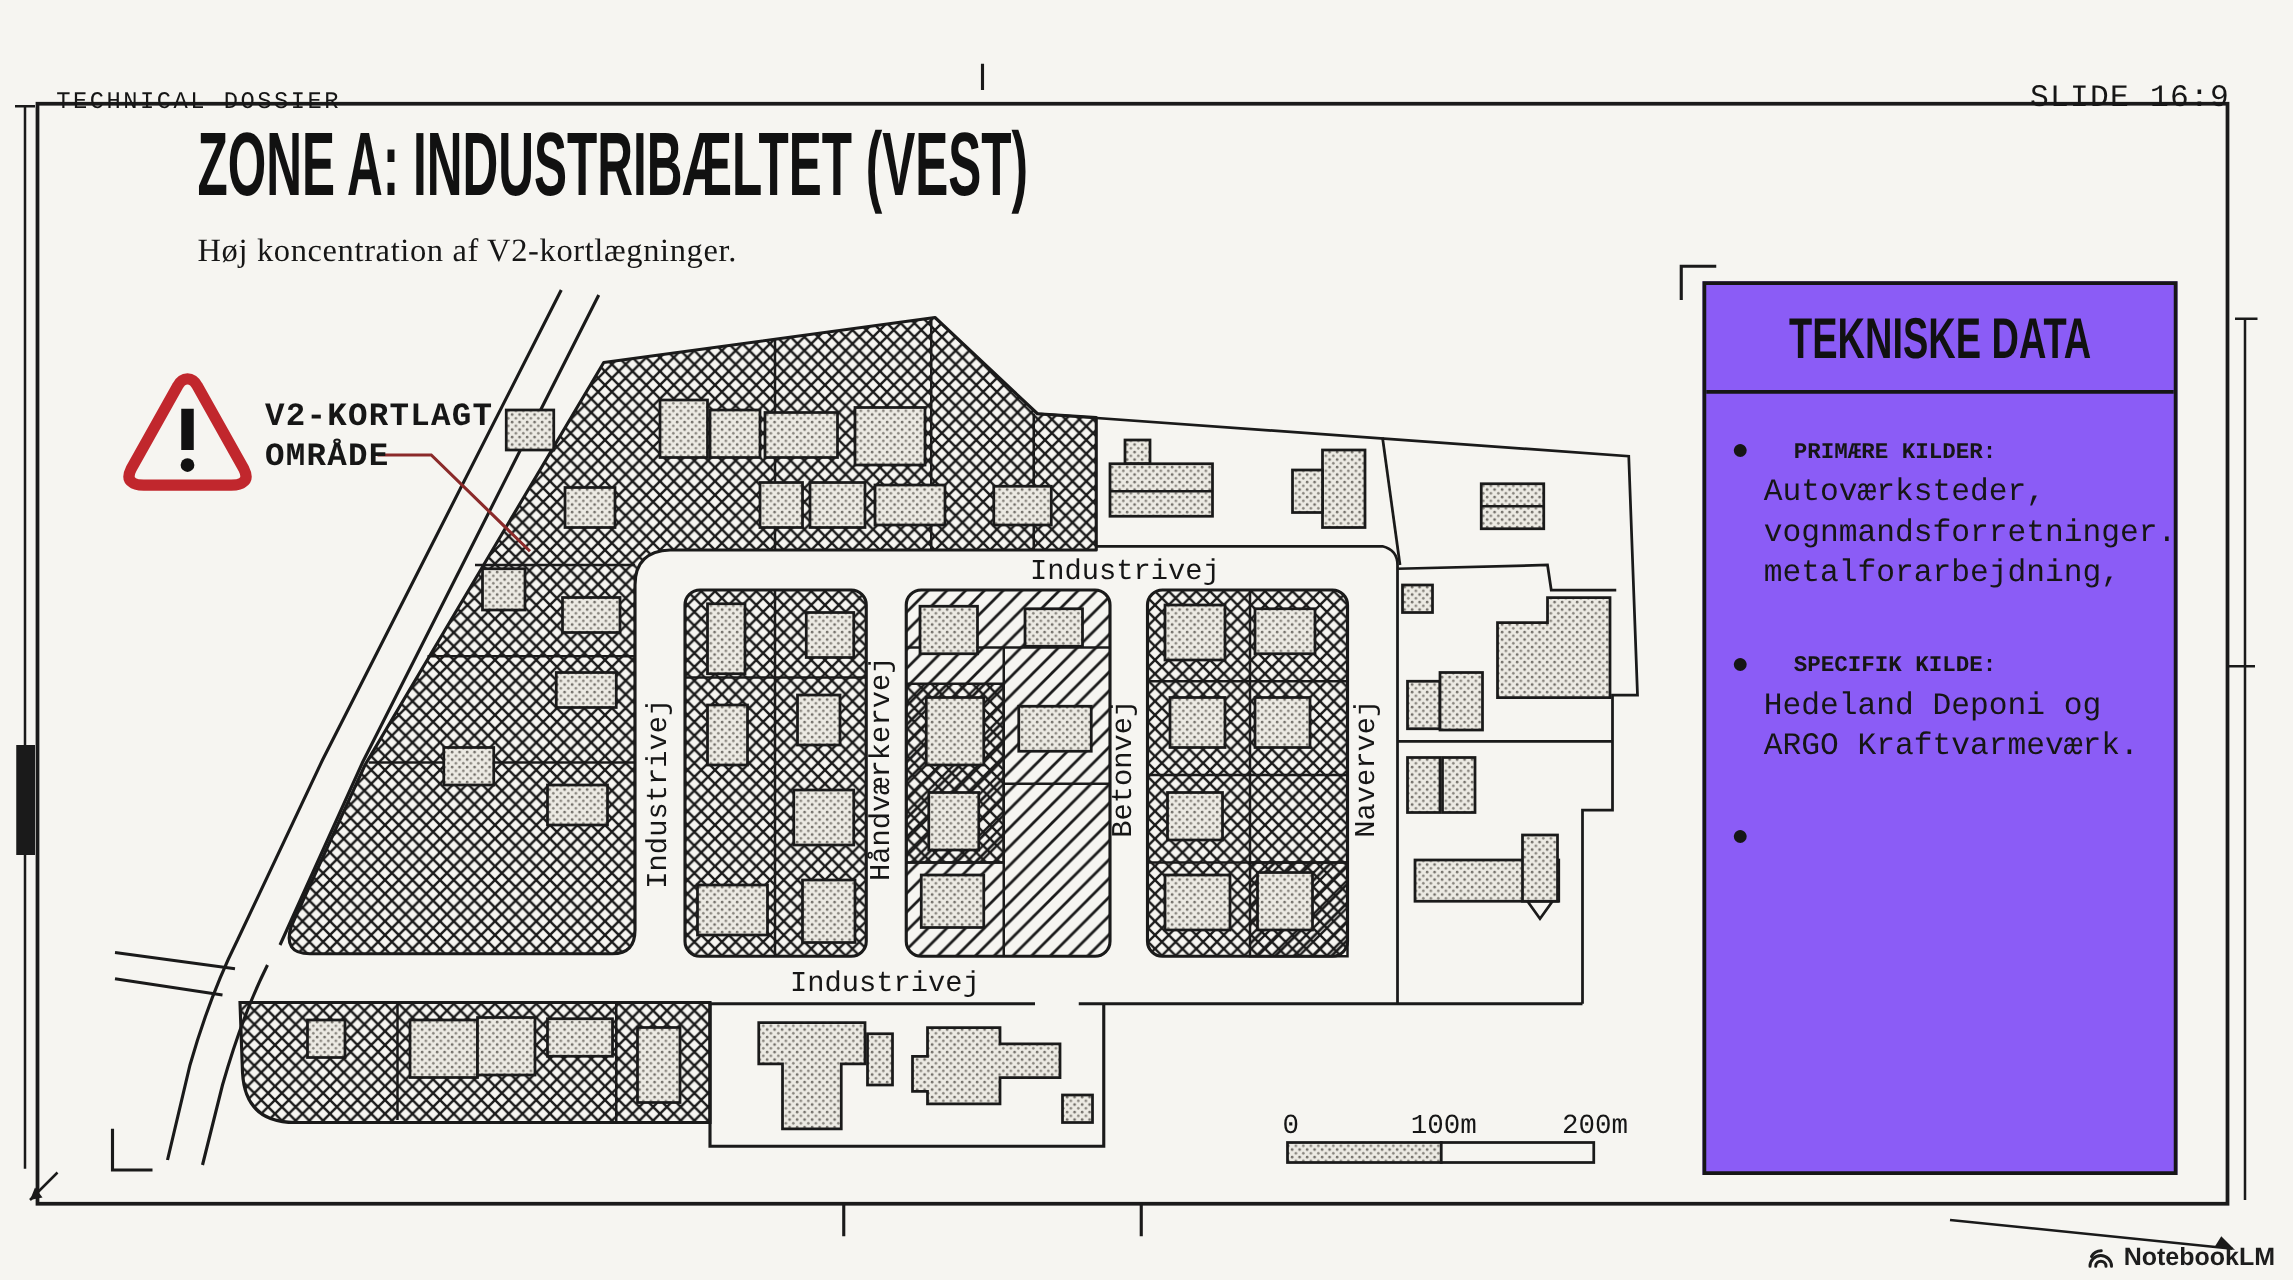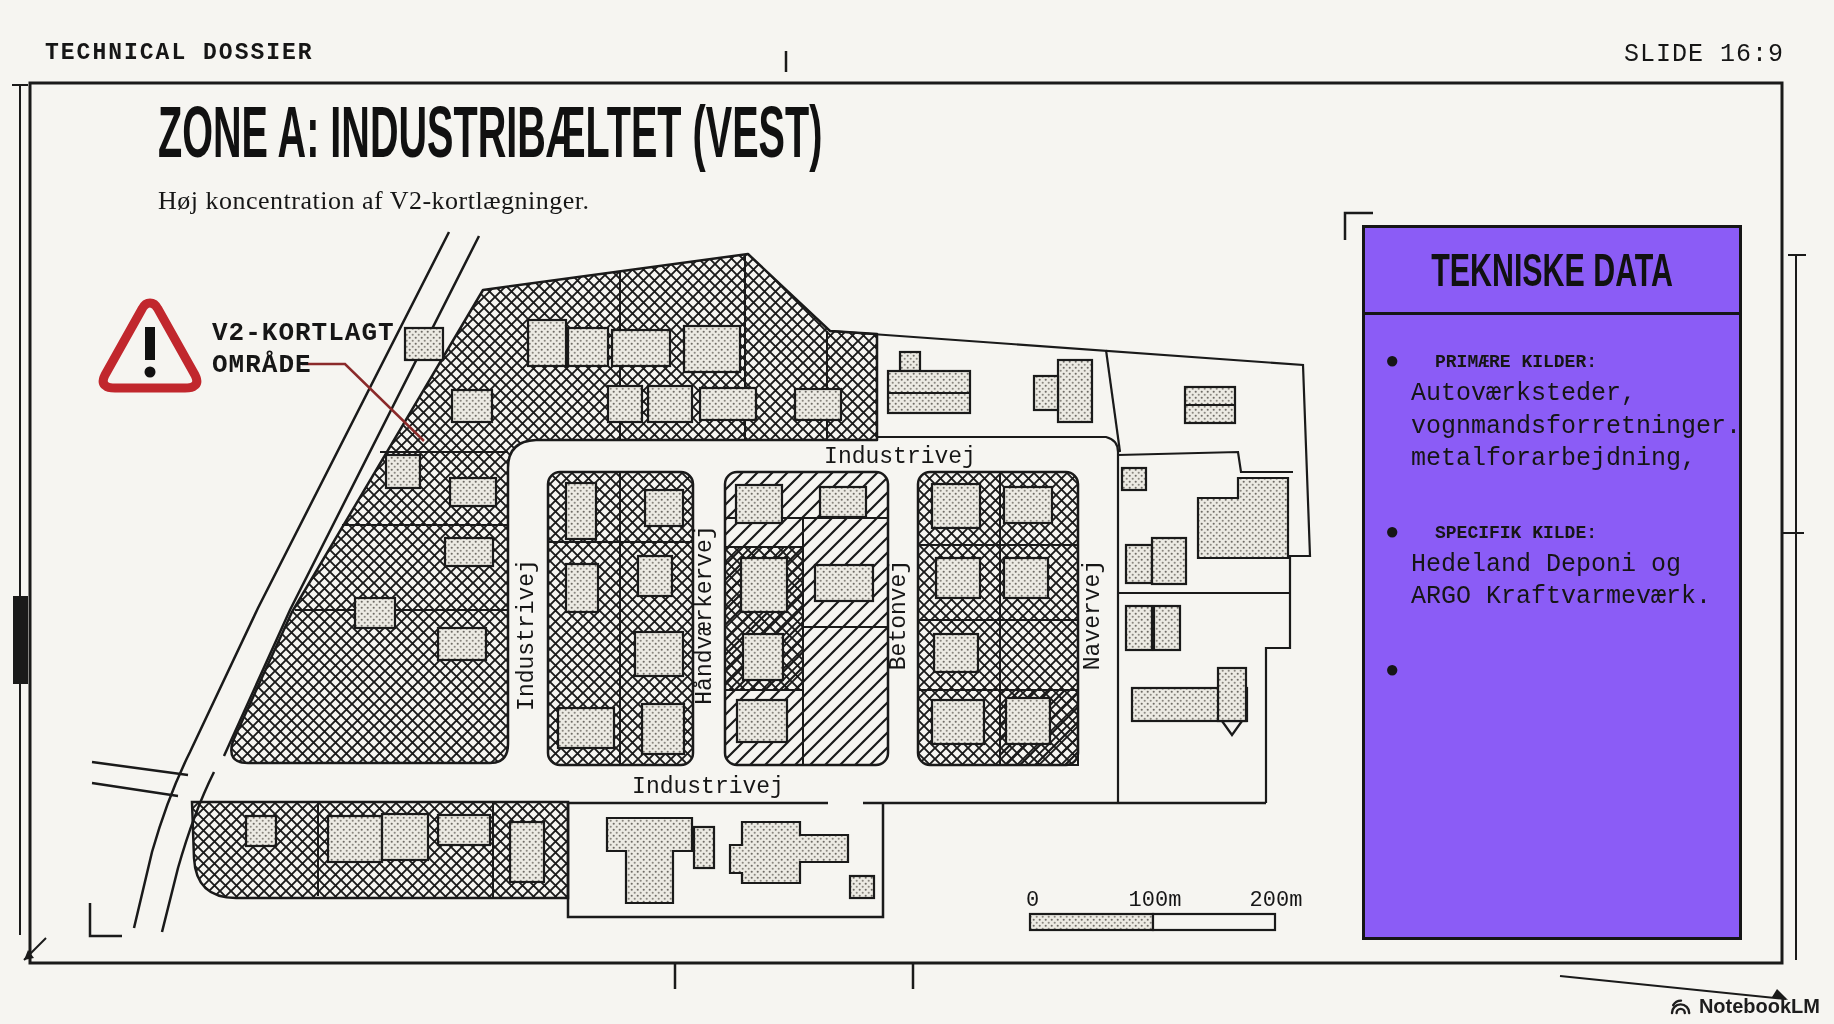"TECHNICAL DOSSIER" .hdr { font-size: 23px -> 19px; font-weight: bold -> normal; margin-top: none -> 30px }
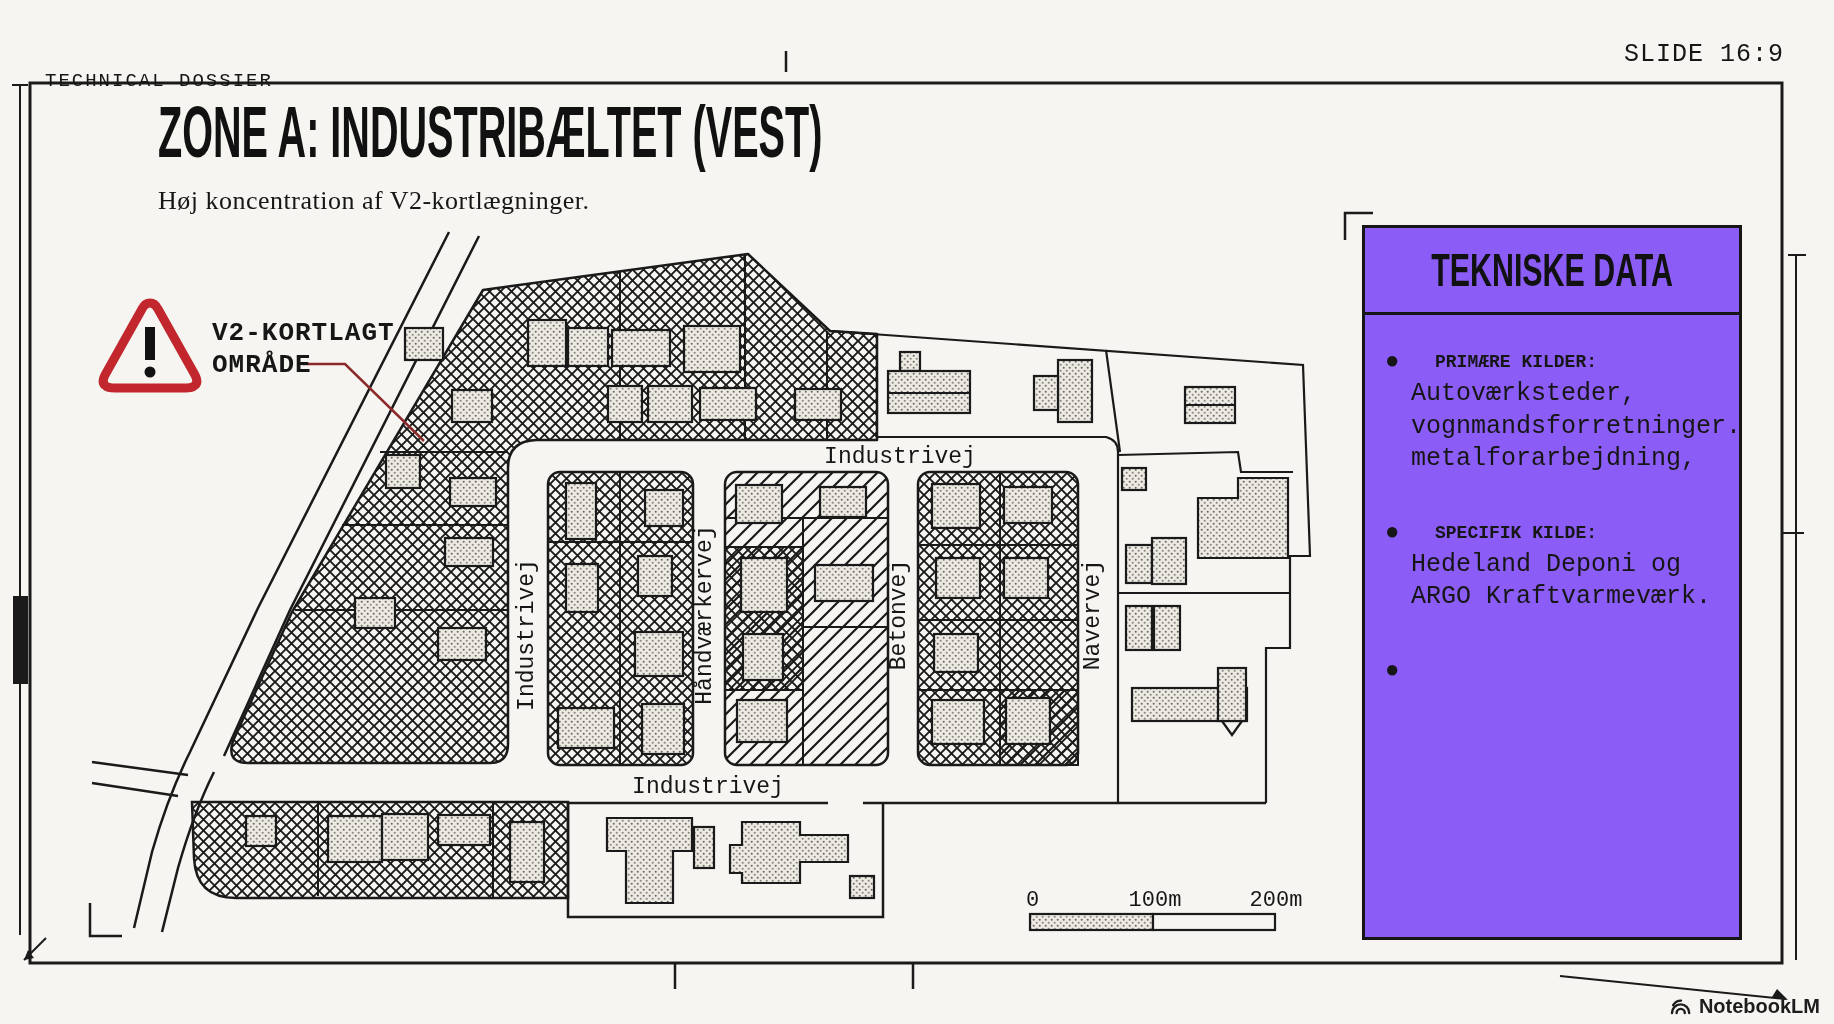"SLIDE 16:9" .slide-tag { margin-top: none -> 24px }
